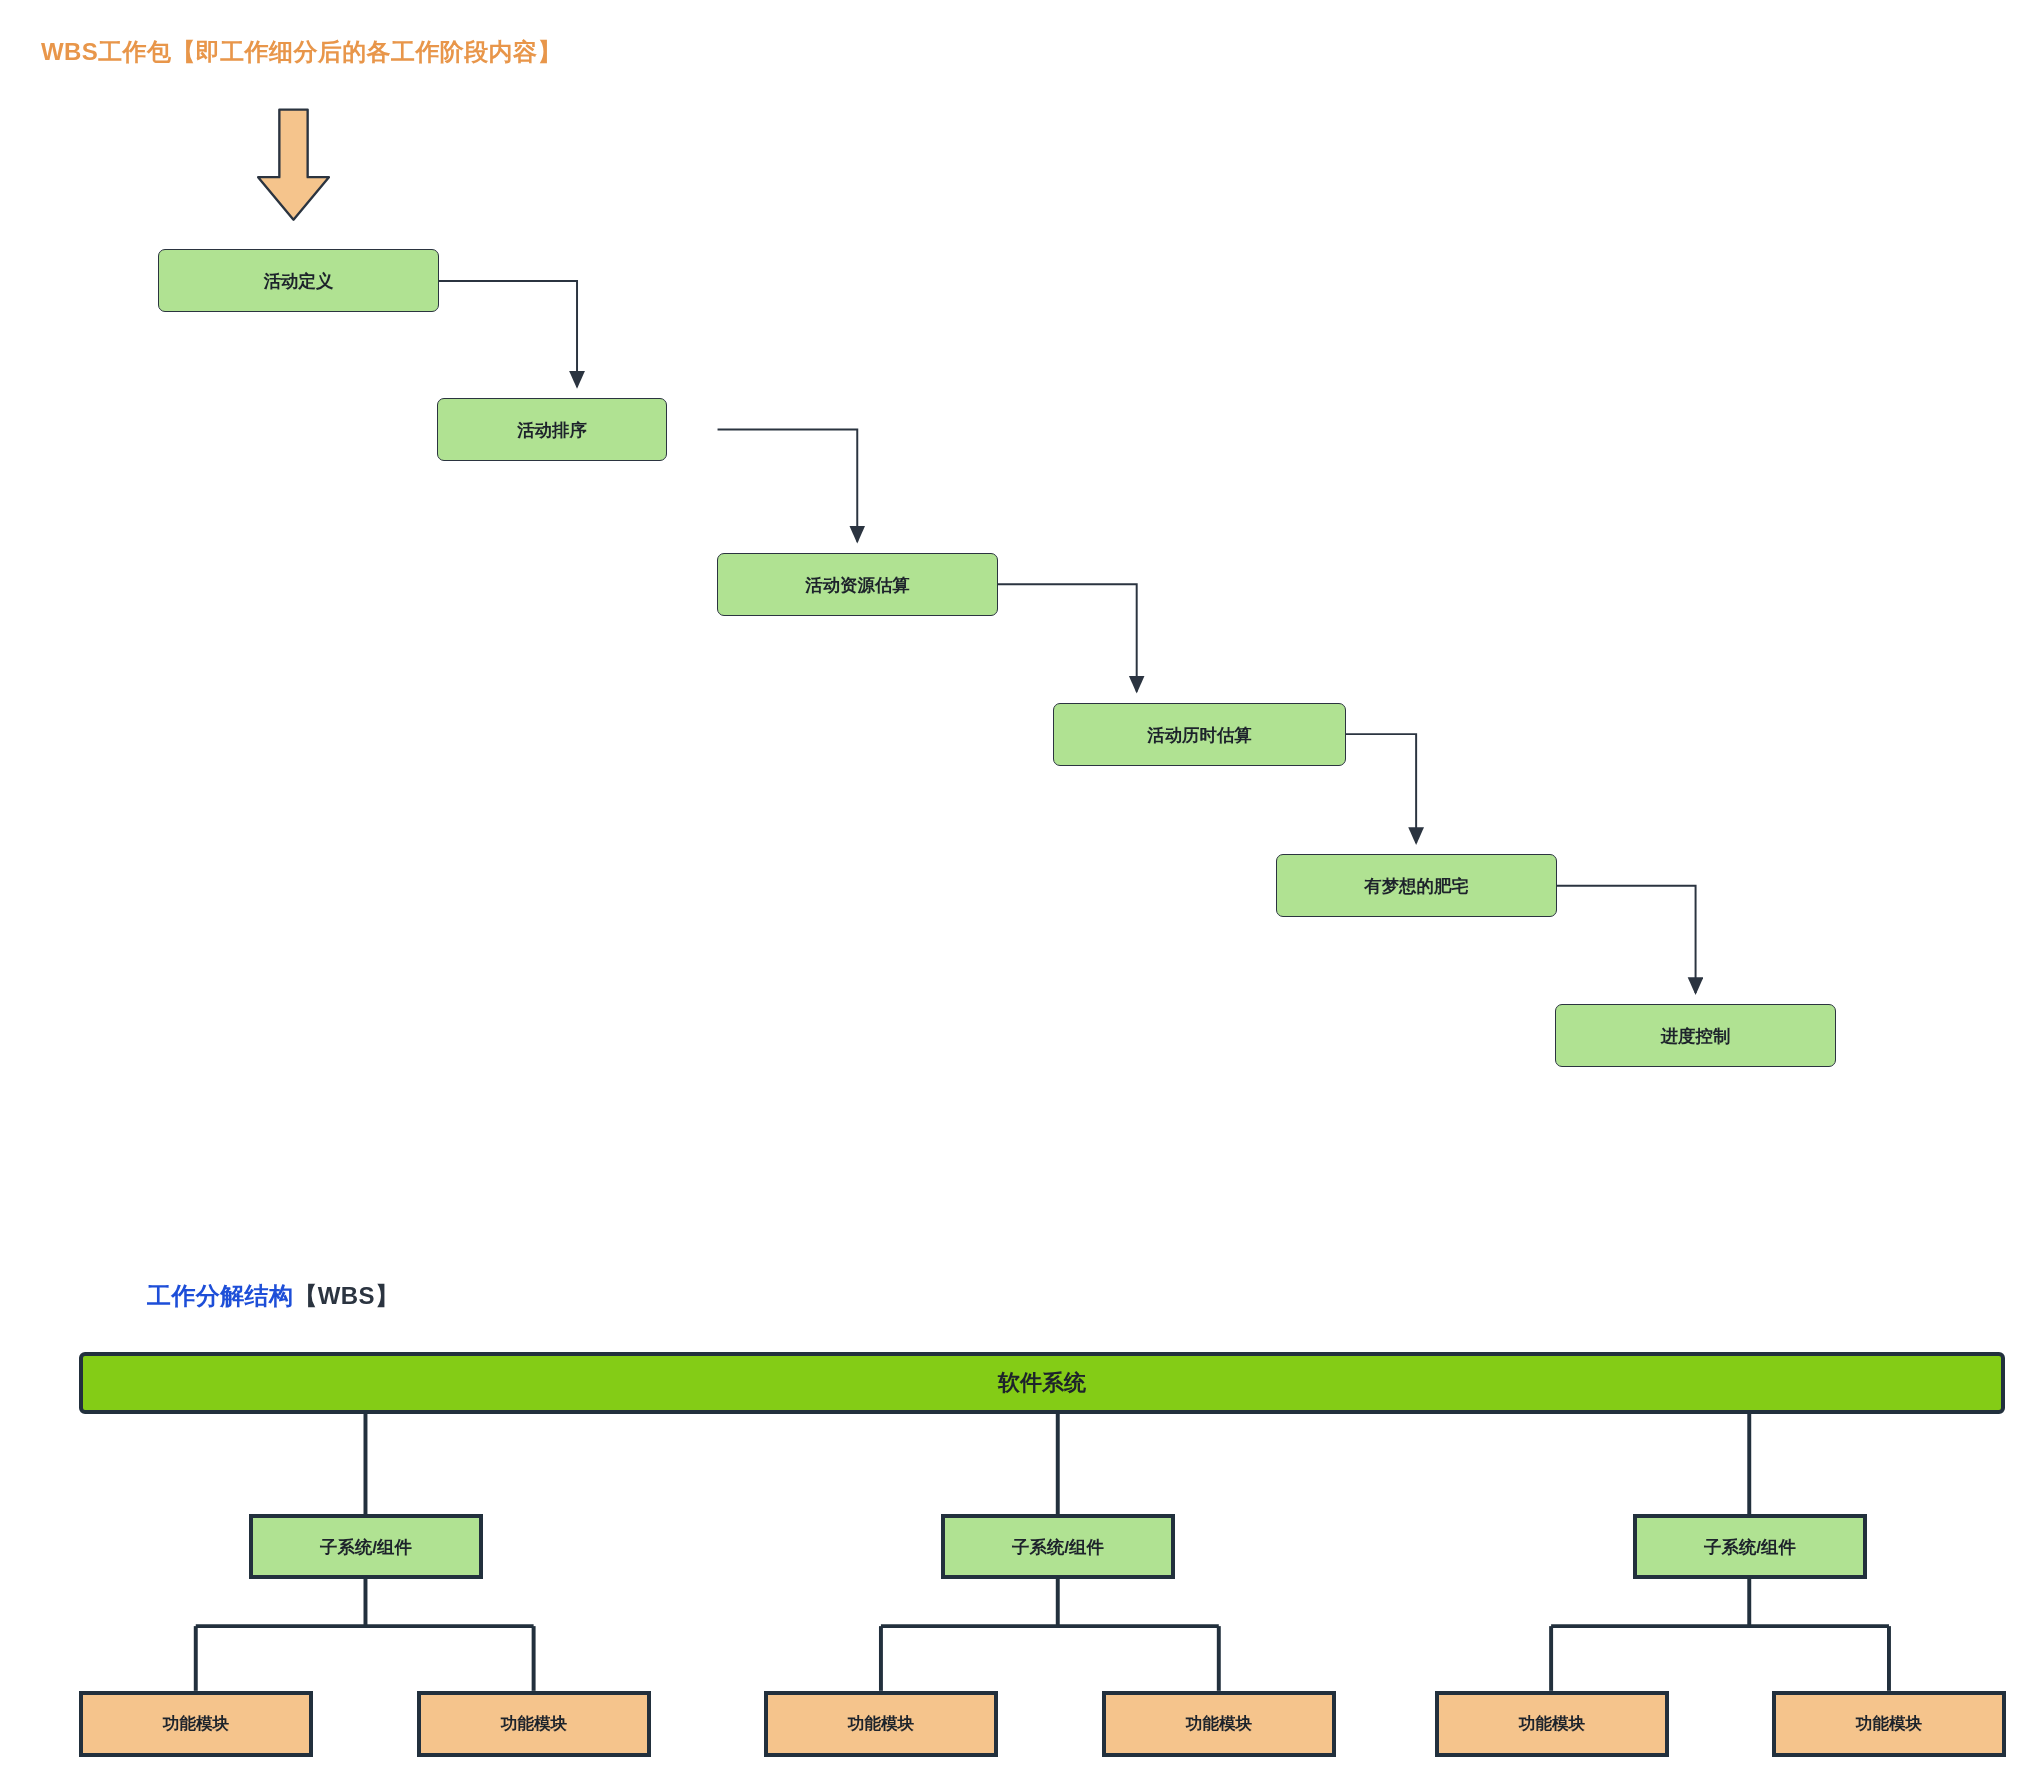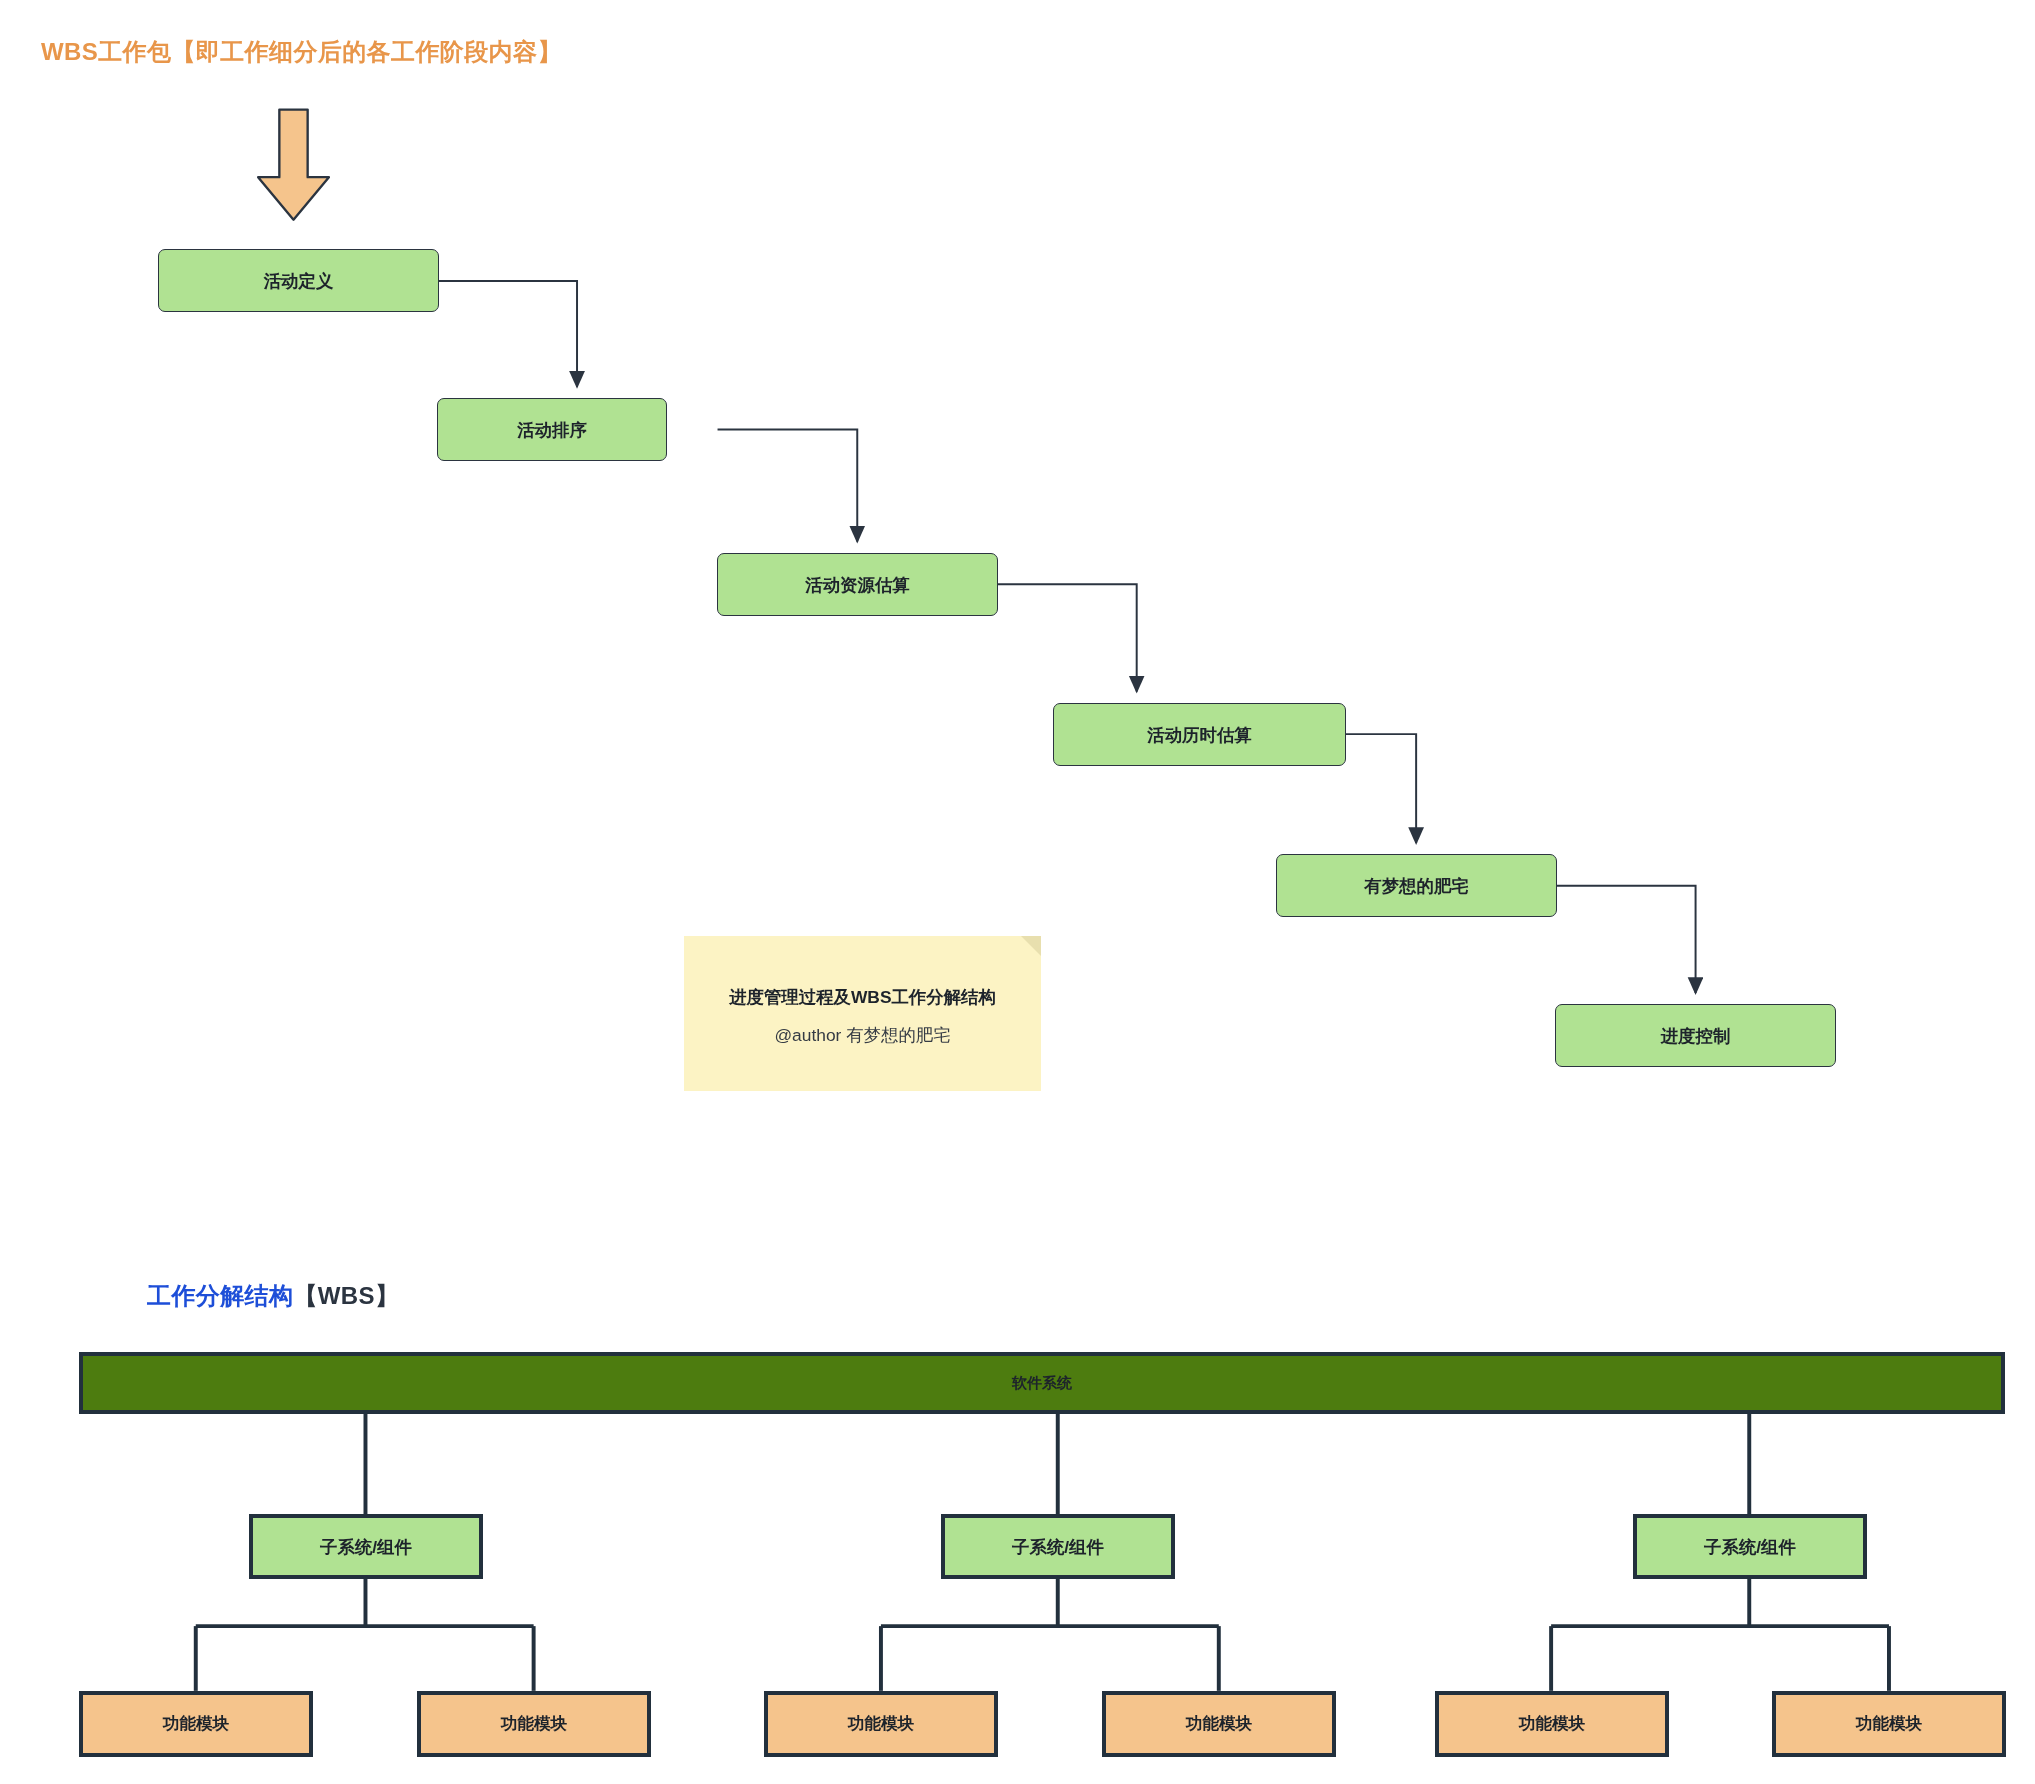"进度管理过程及WBS工作分解结构" div { html: <div> <div></div> <div></div> <div> <div>进度管理过程及WBS工作分解结构</div> <div>@author 有梦想的肥宅</div> </div> </div> -> none }
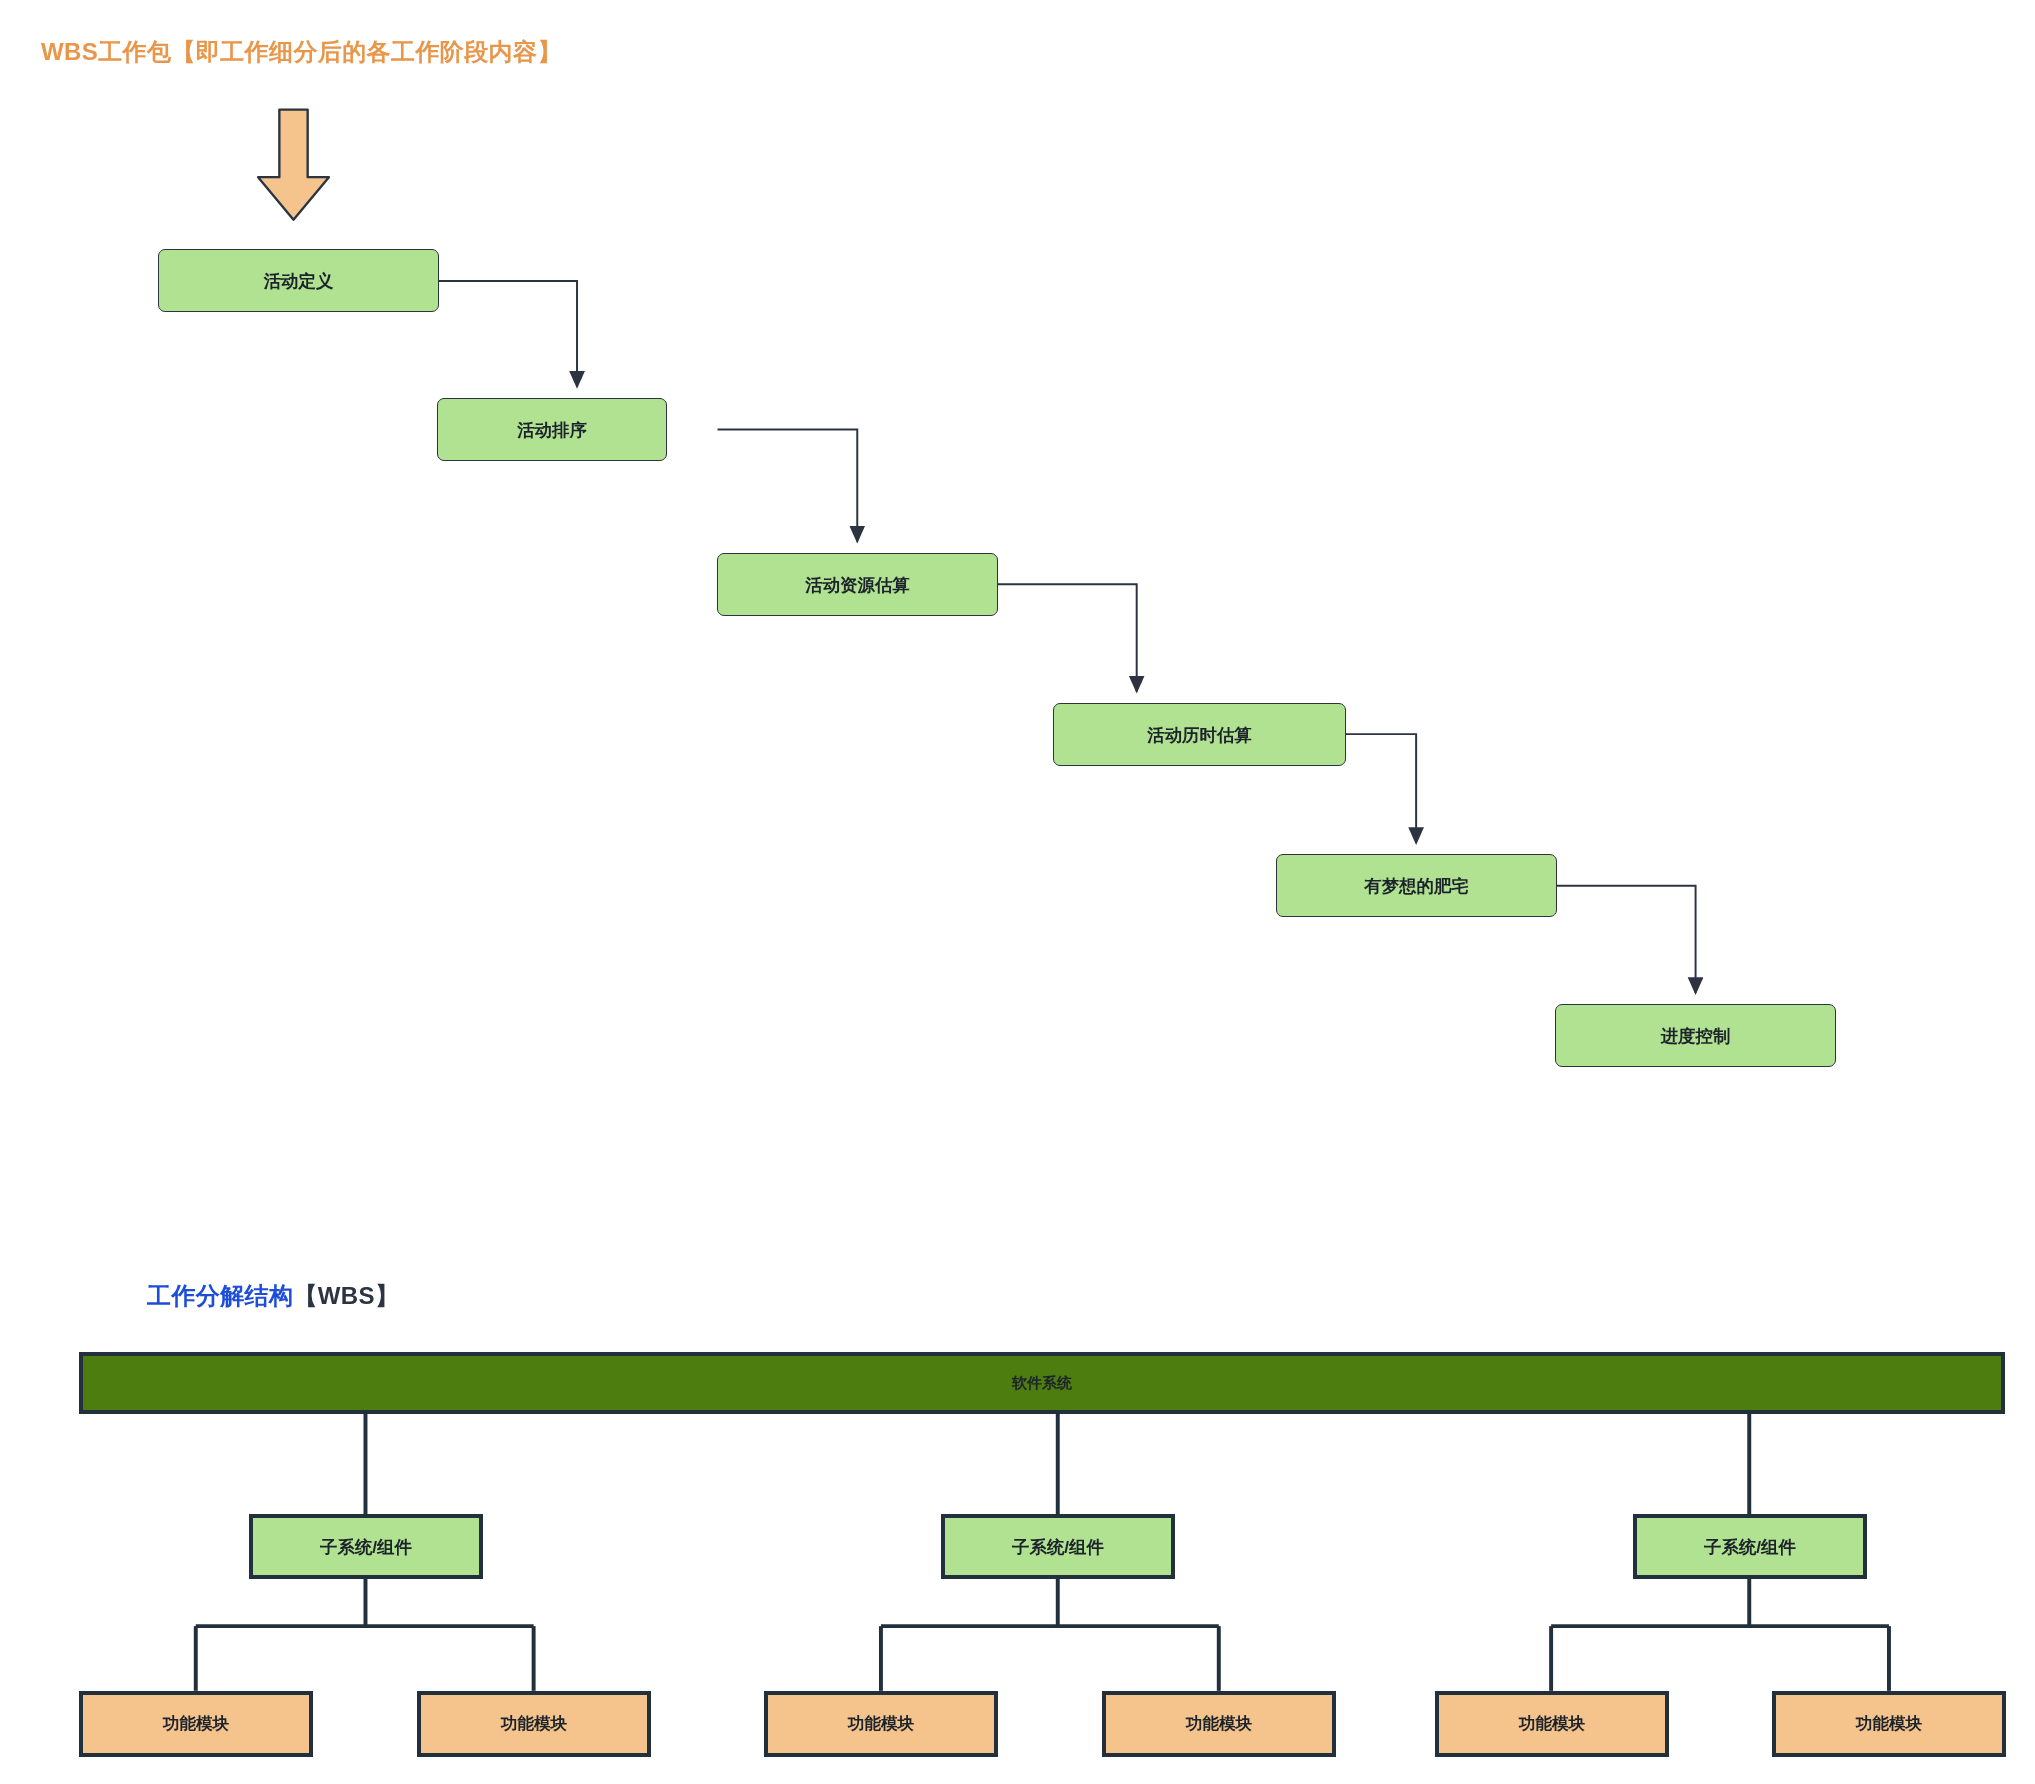"软件系统" .tree-node.root { background: #4d7c0f -> #84cc16; border-radius: none -> 6px; font-size: 15px -> 22px }
